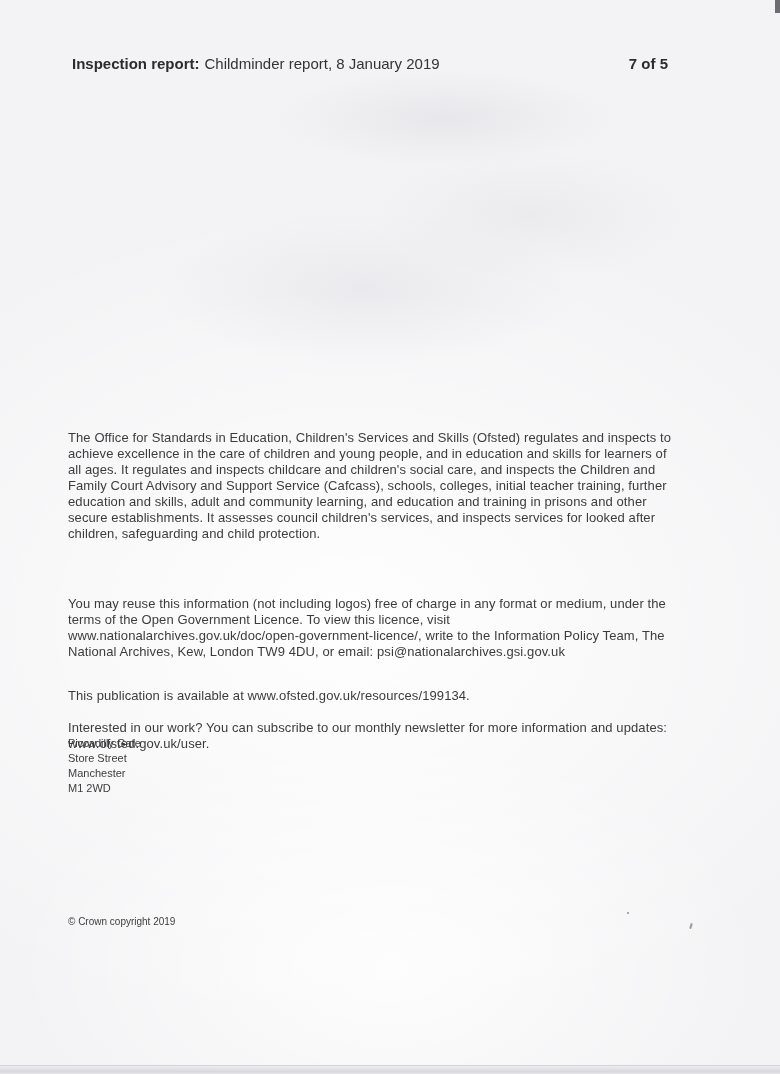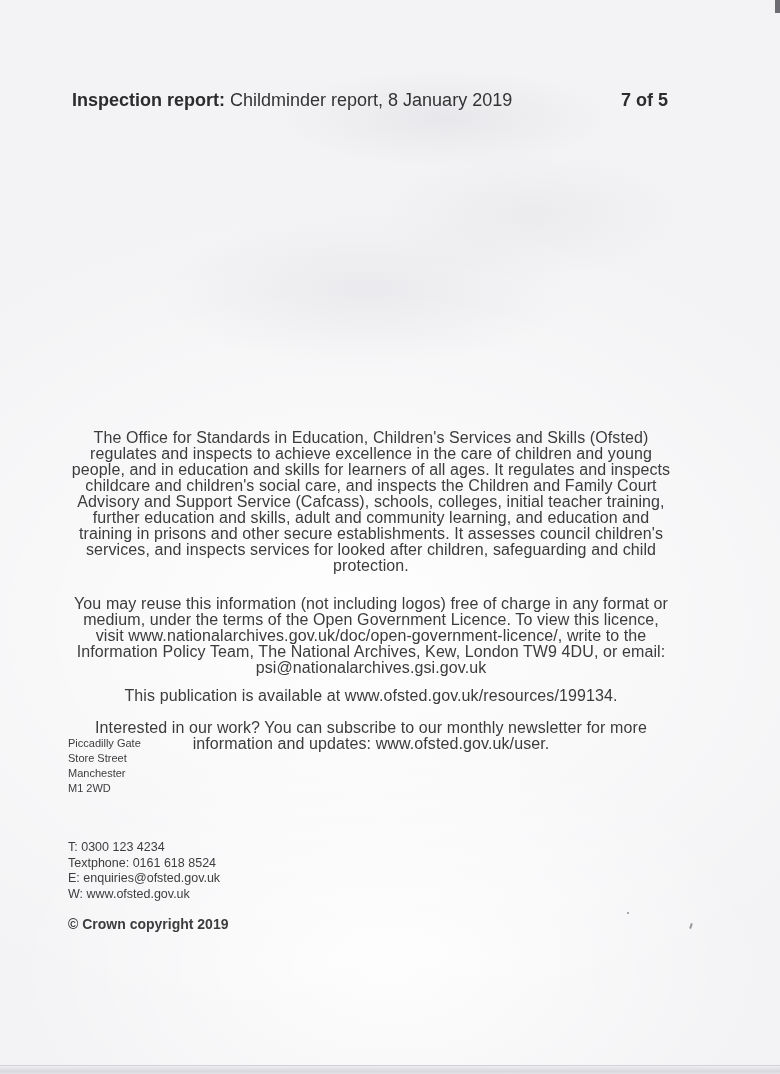"Inspection report: Childminder report, 8" .header { font-size: 18px -> 15px; margin-top: 36px -> none }
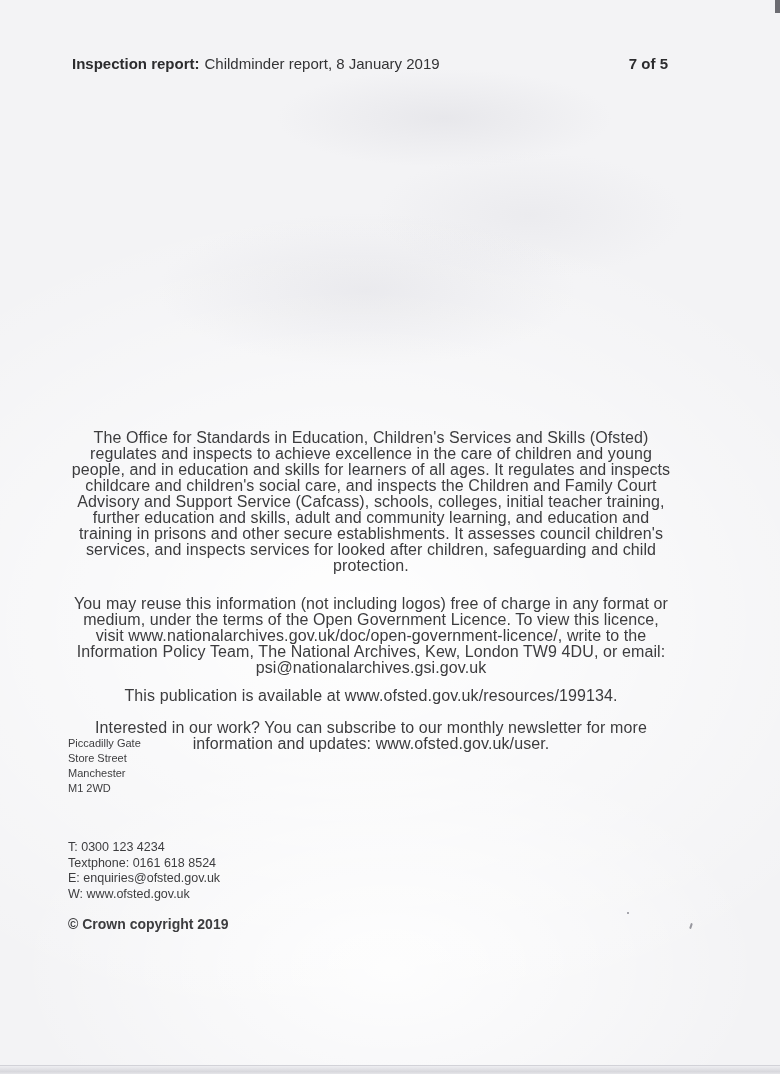"The Office for Standards in" .para { font-size: 16px -> 13px; text-align: center -> none }
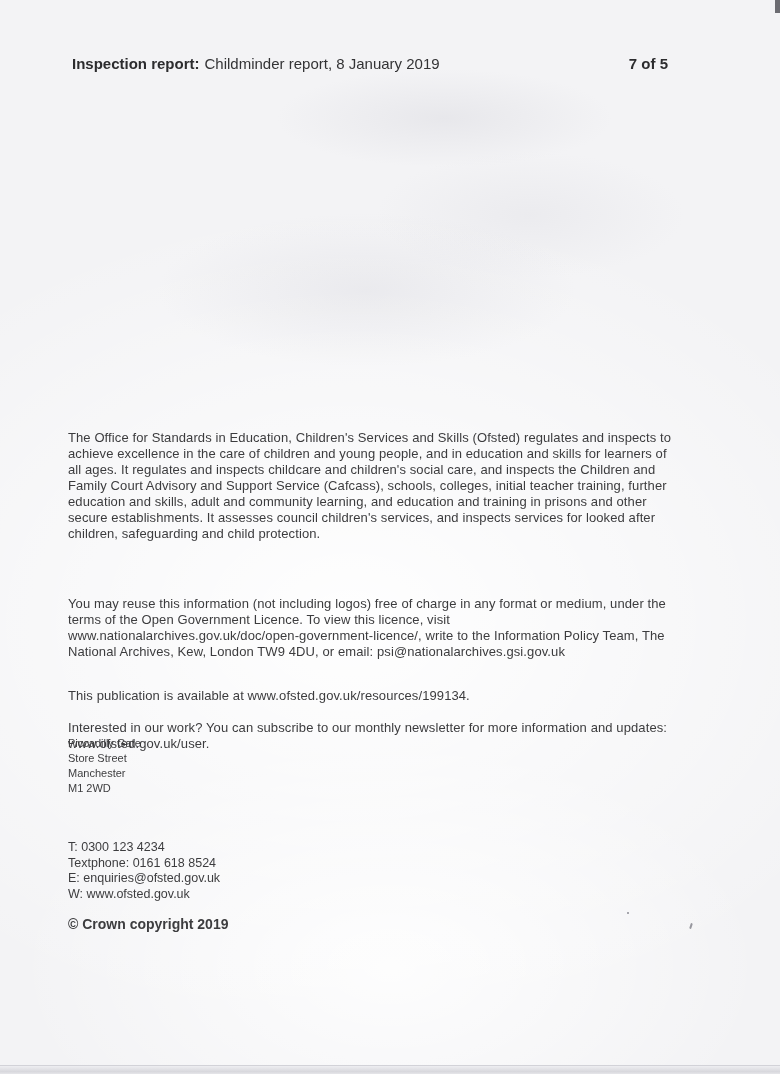"T: 0300 123 4234" div.contact { html: <div> <div>T: 0300 123 4234</div> <div>Textphone: 0161 618 8524</div> <div>E: enquiries@ofsted.gov.uk</div> <div>W: www.ofsted.gov.uk</div> </div> -> none }
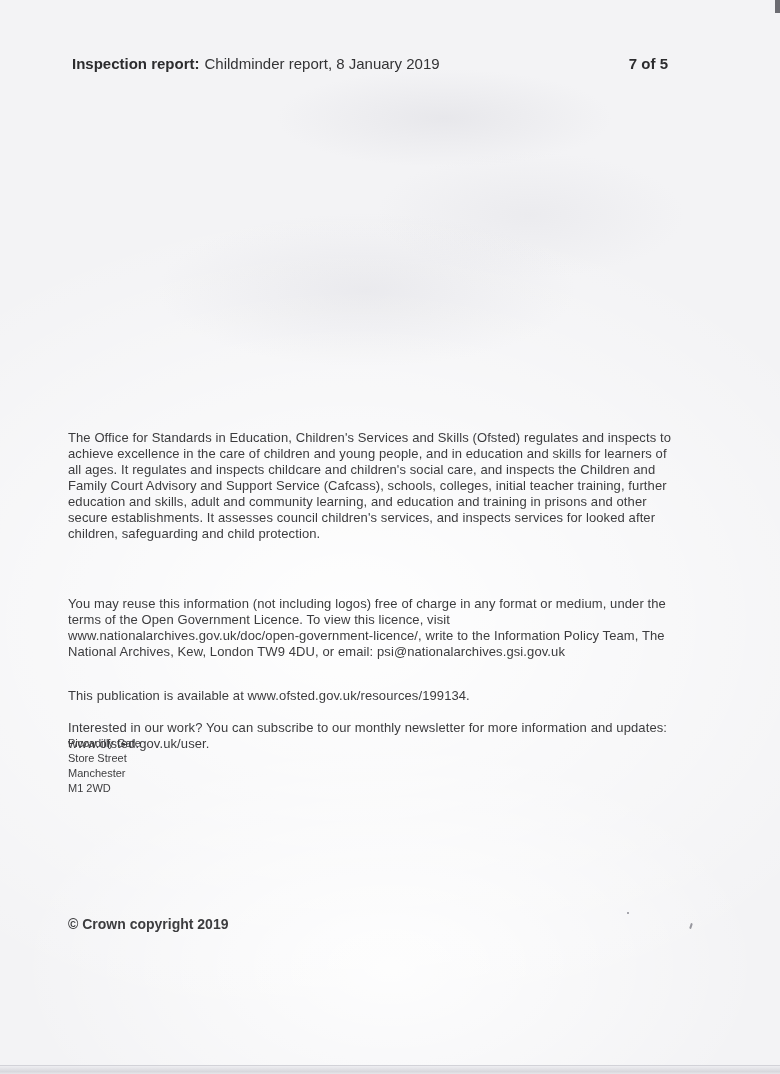"© Crown copyright 2019" .copyright { font-size: 14px -> 10px; font-weight: bold -> none }
